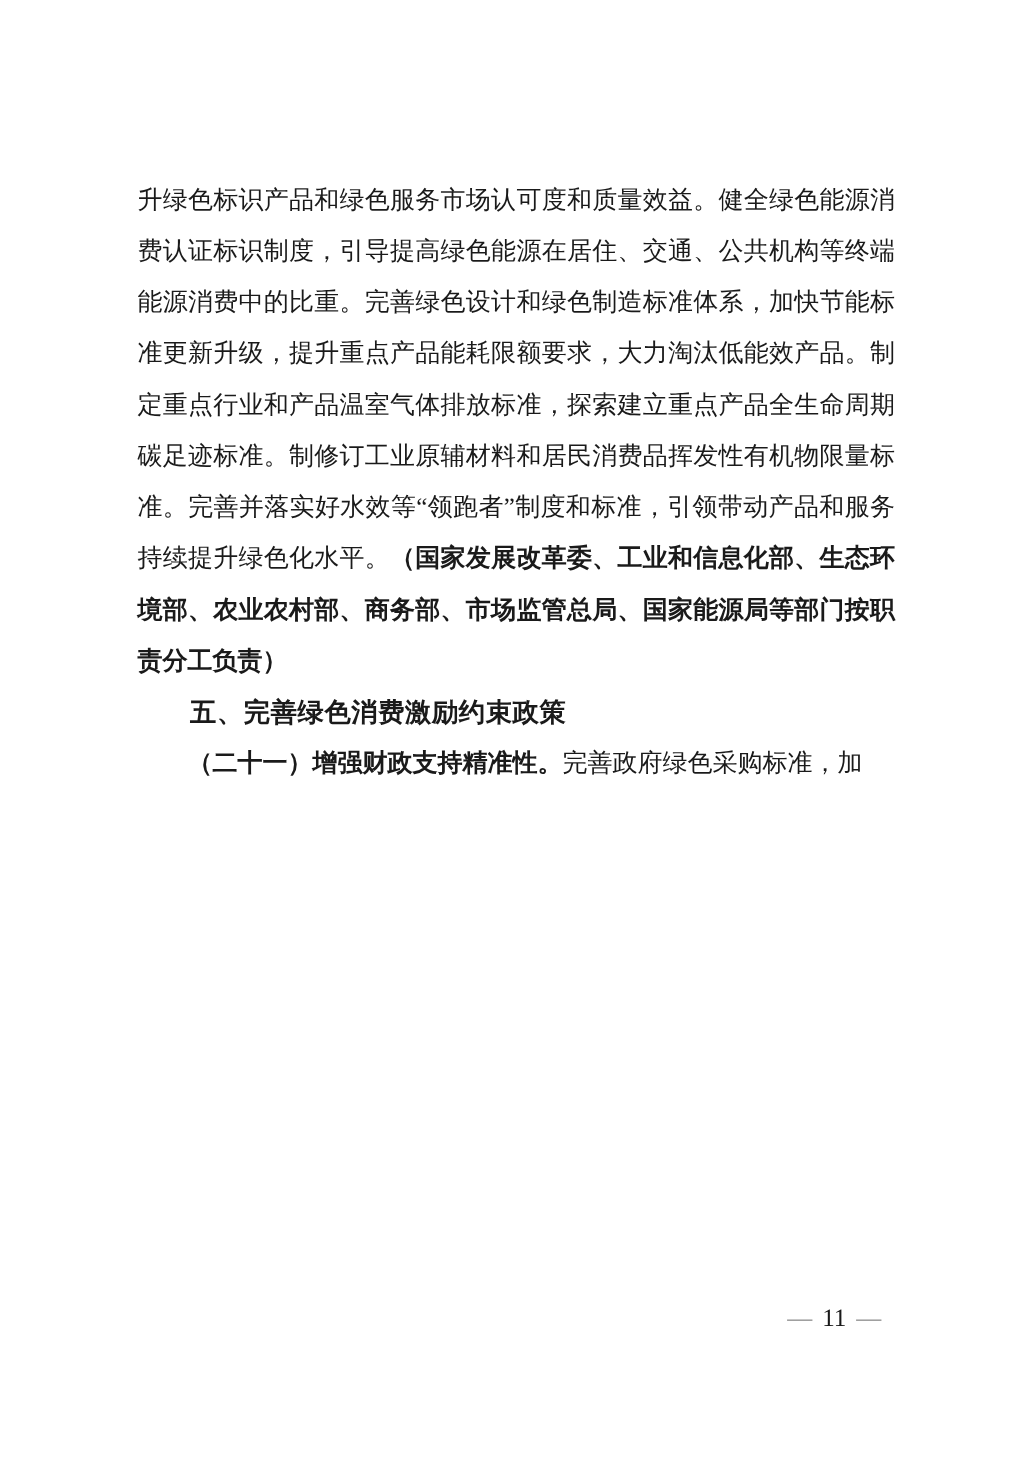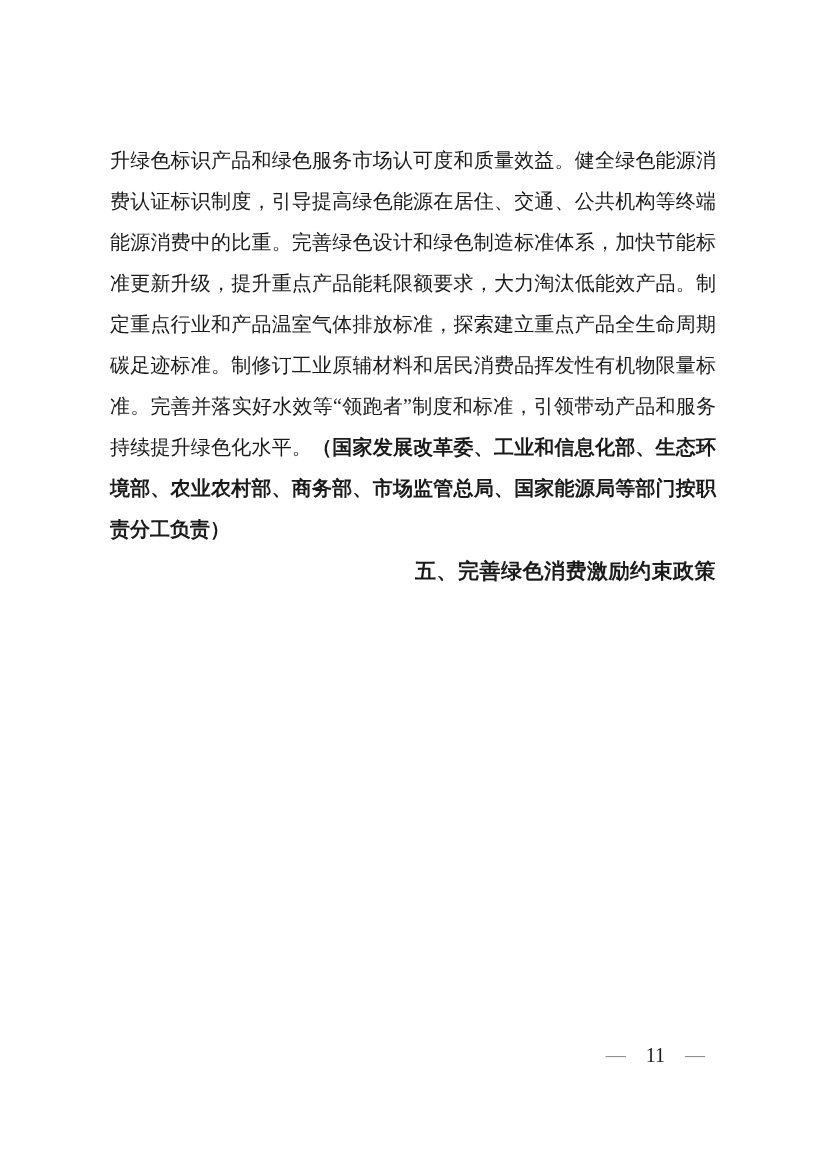"五、完善绿色消费激励约束政策" .para.heading { text-align: right -> left }
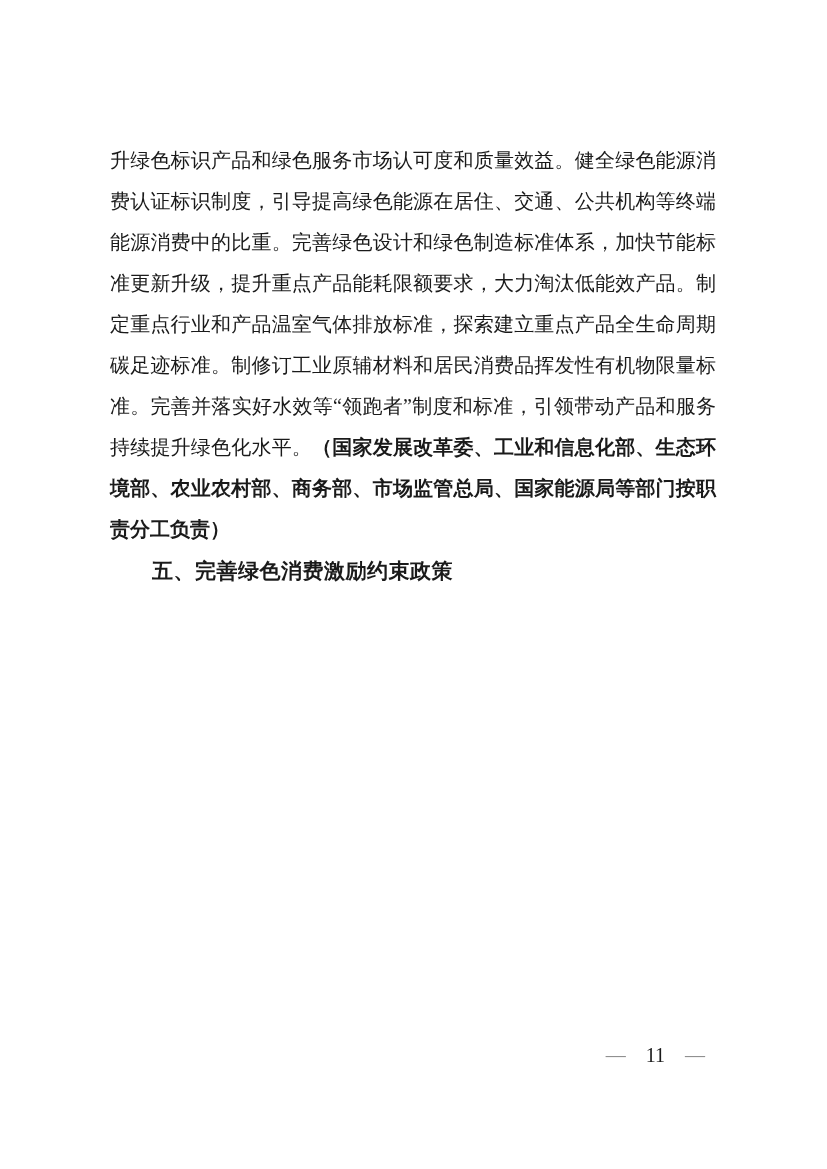"（二十一）增强财政支持精准性。完善政府绿色采购标准，加" p.para { html: none -> <p><span>（二十一）增强财政支持精准性。</span><span>完善政府绿色采购标准，加</span></p> }
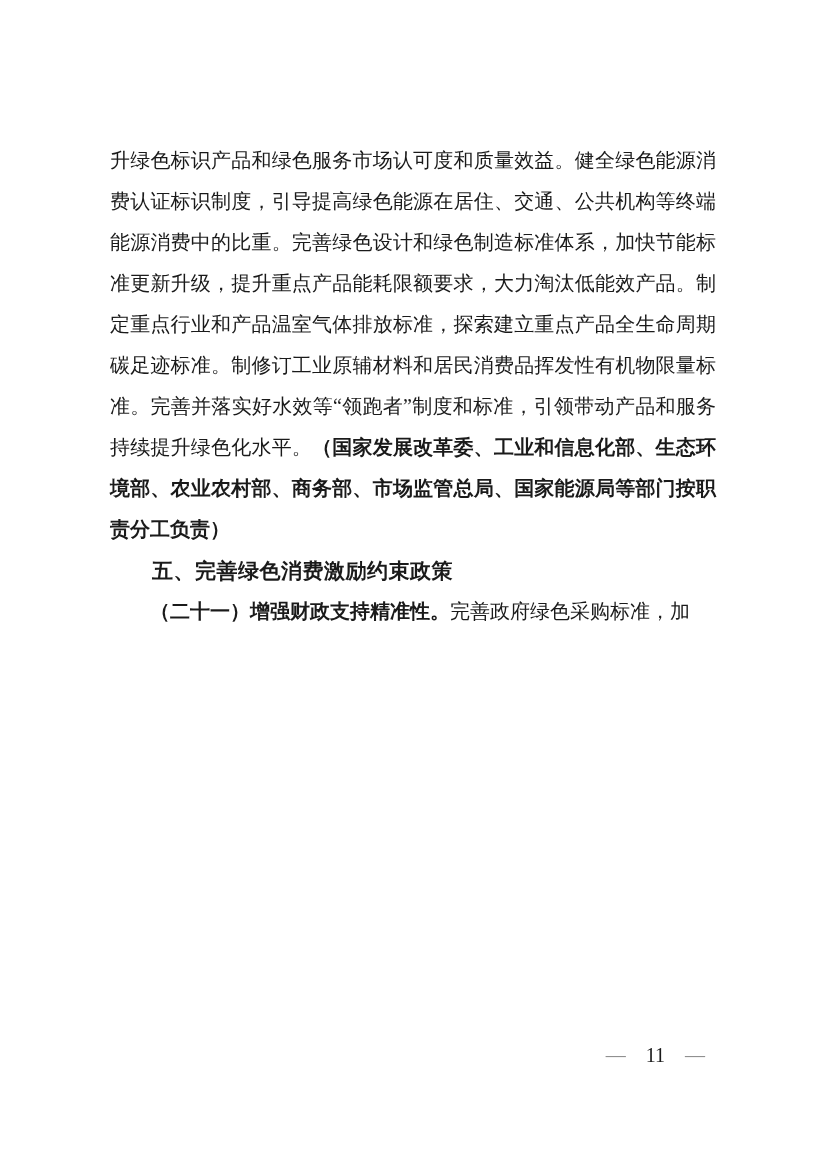"11" .page-number .num { margin: 0 20px -> 0 8px }
